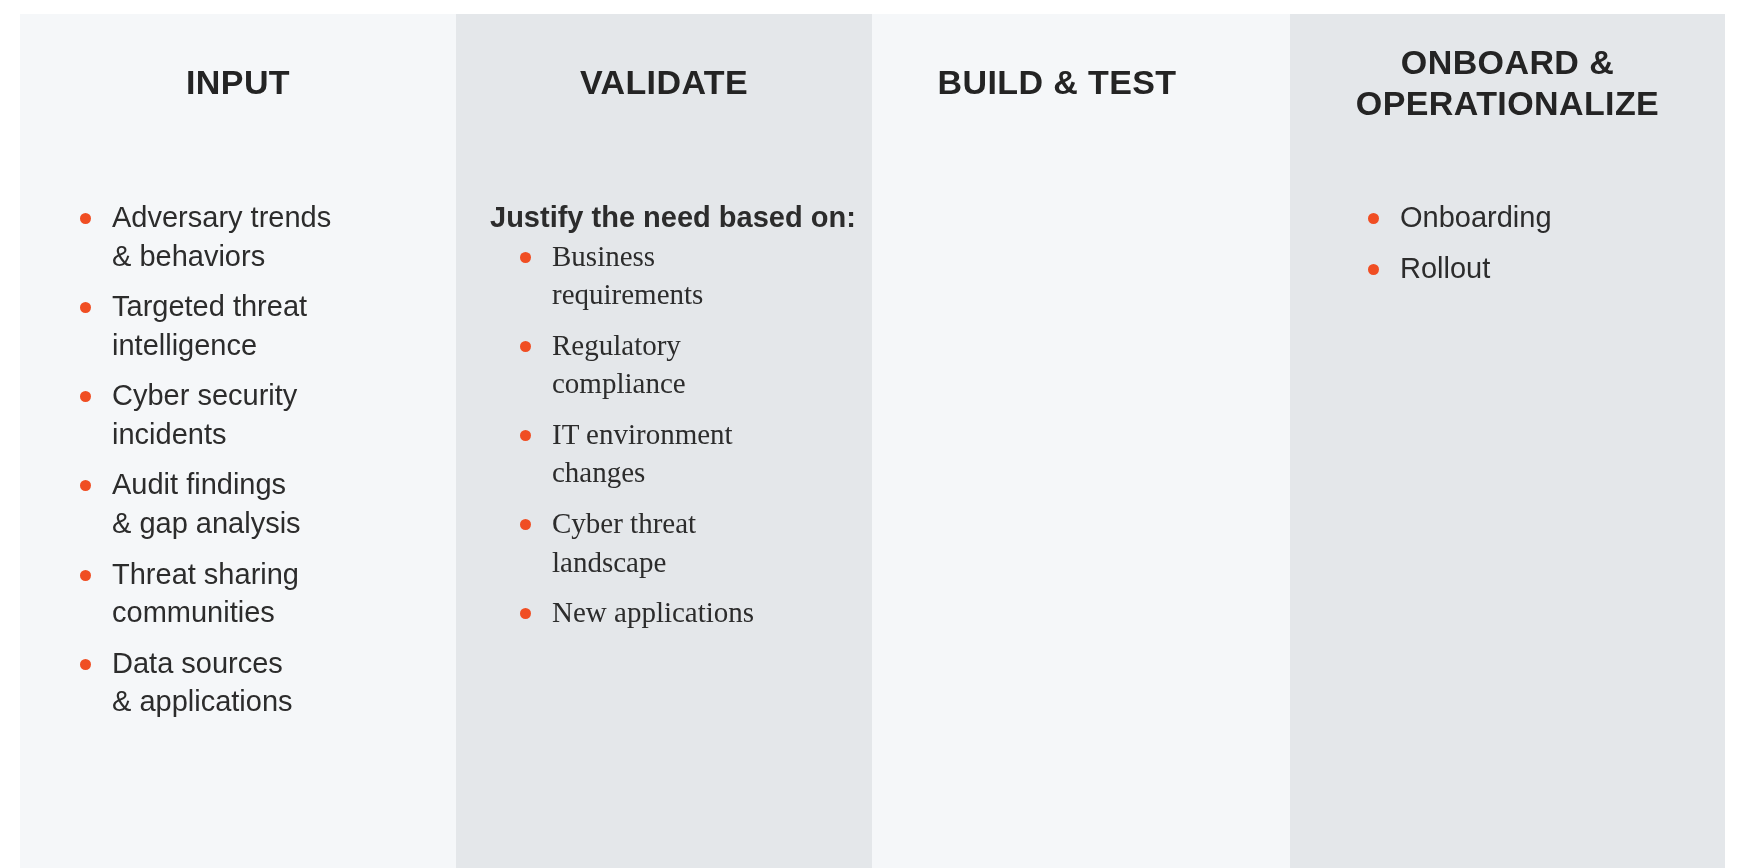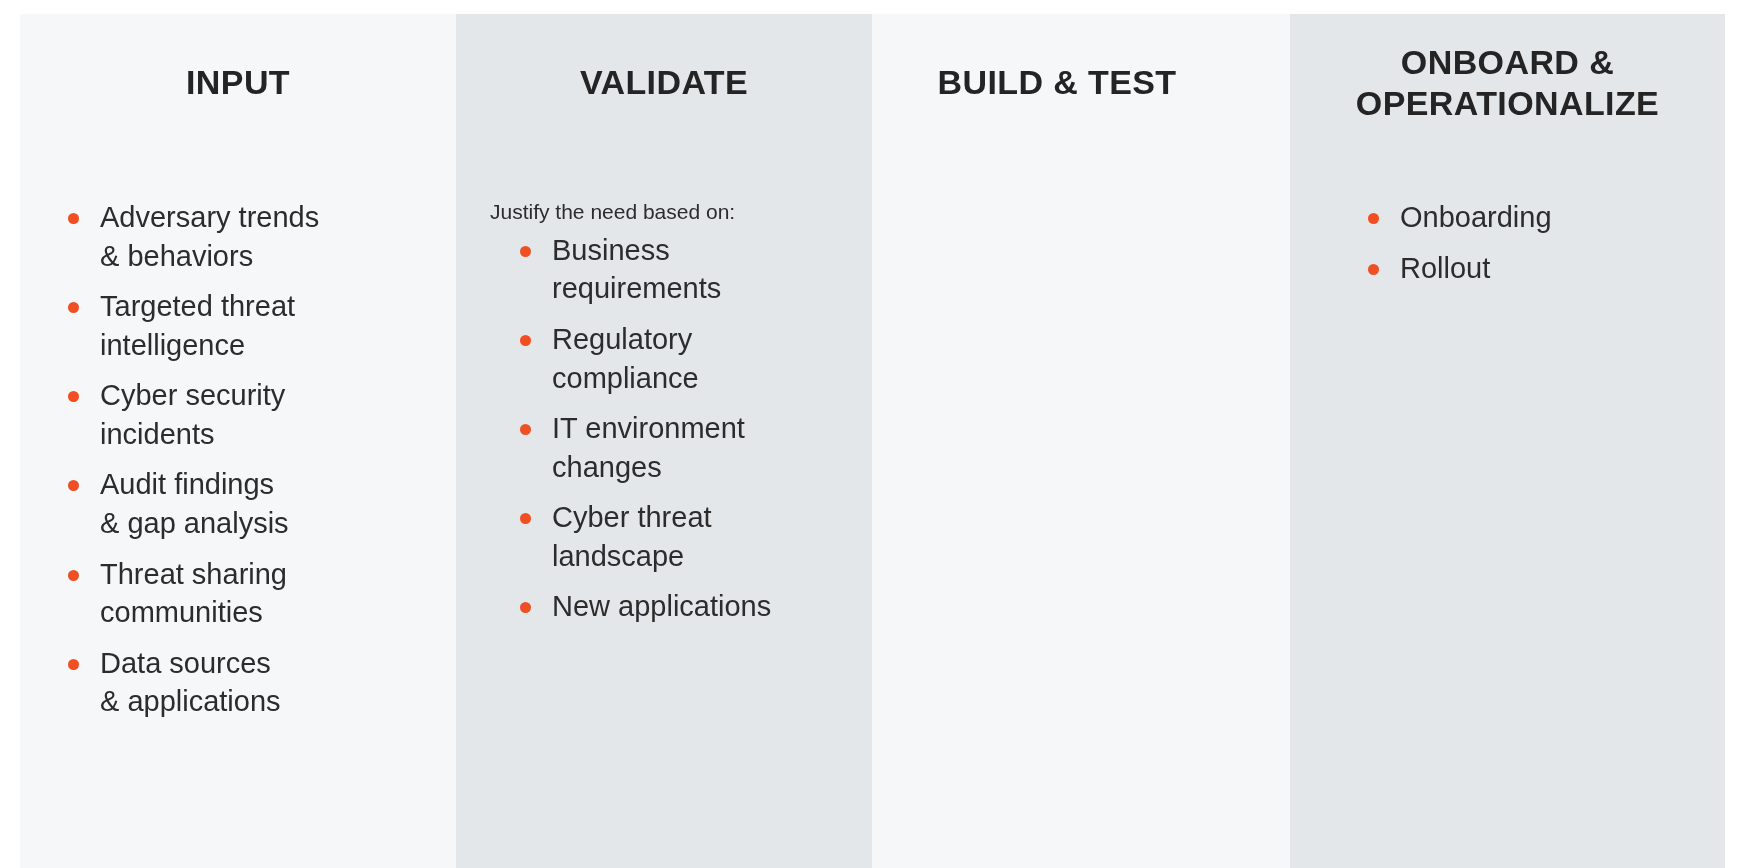"Adversary trends" .col-body.c0 { left: 8px -> 20px }
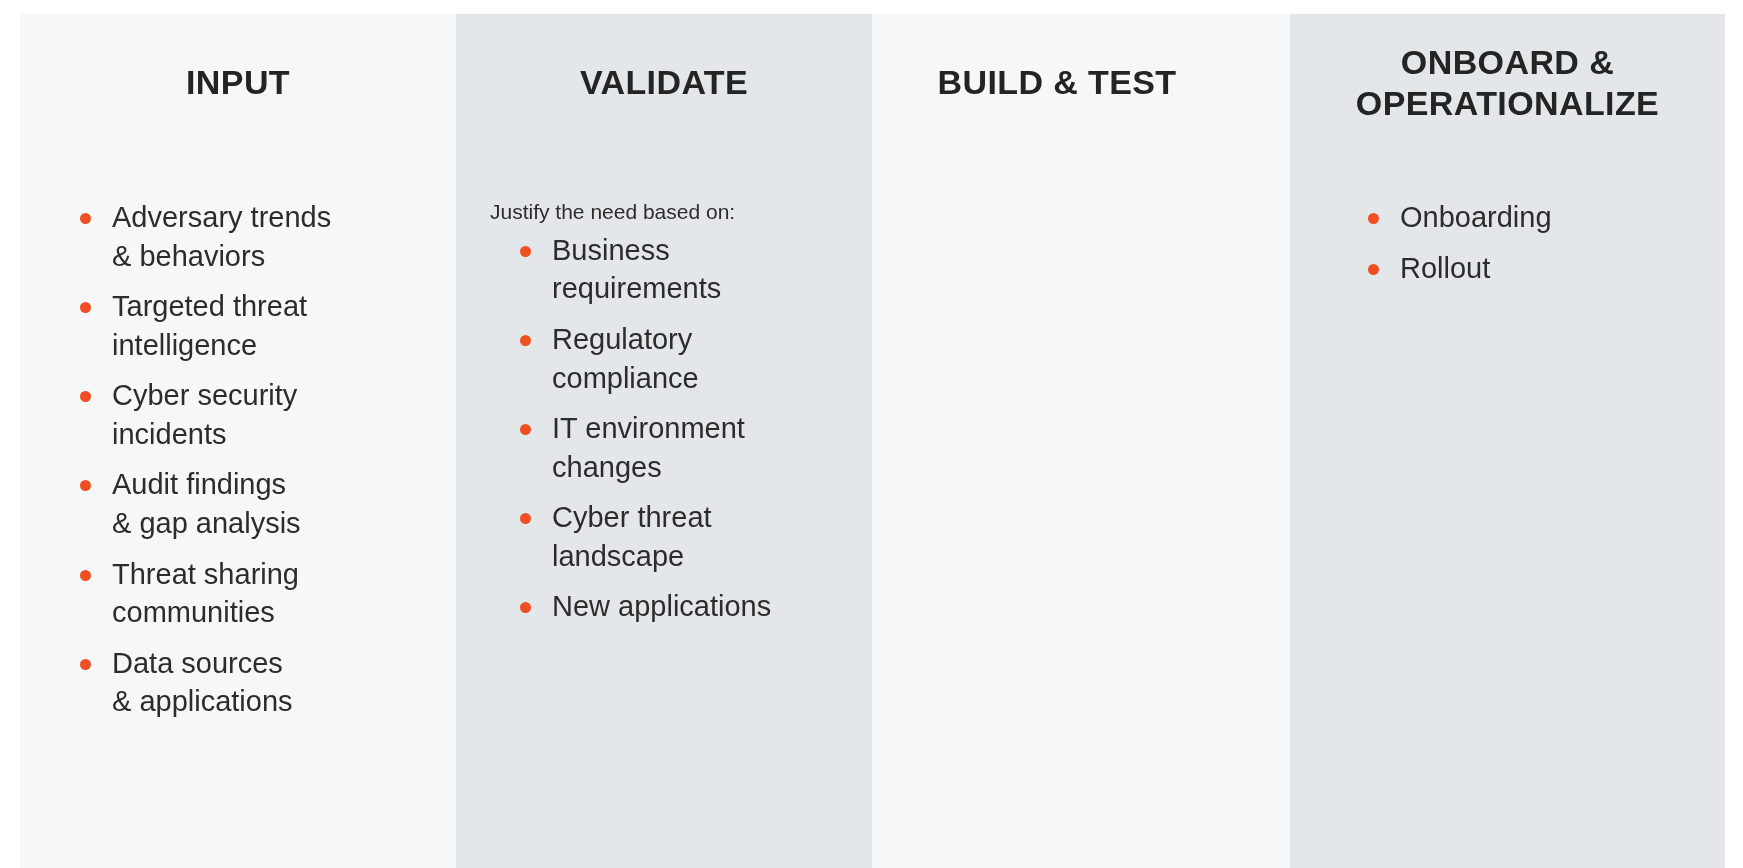"Justify the need based on:" .intro { font-size: 21px -> 29px; font-weight: 400 -> 700; margin-bottom: 5px -> none }
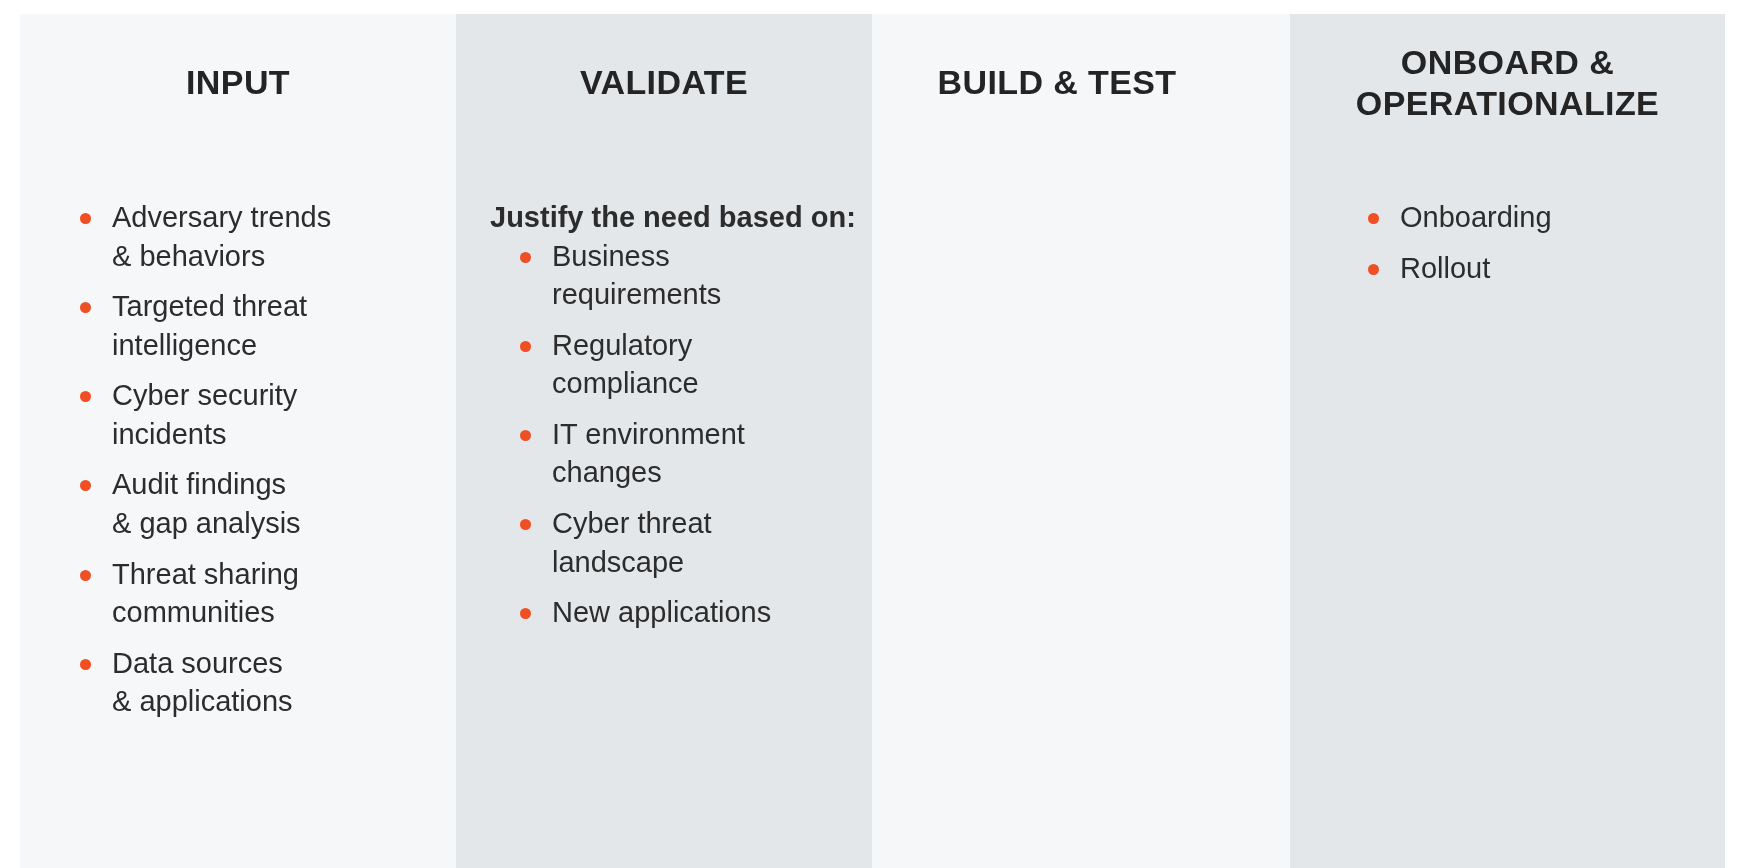"Business" ul.bullets.nested { font-family: none -> Liberation Serif, serif }
